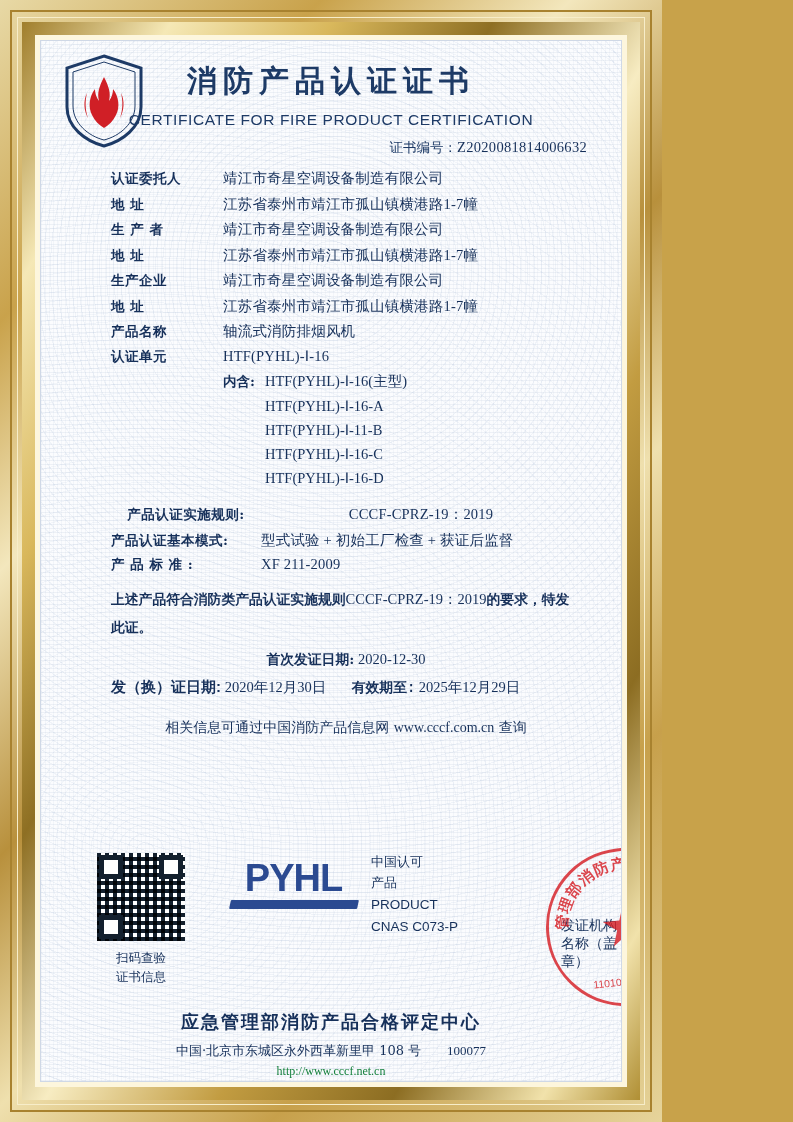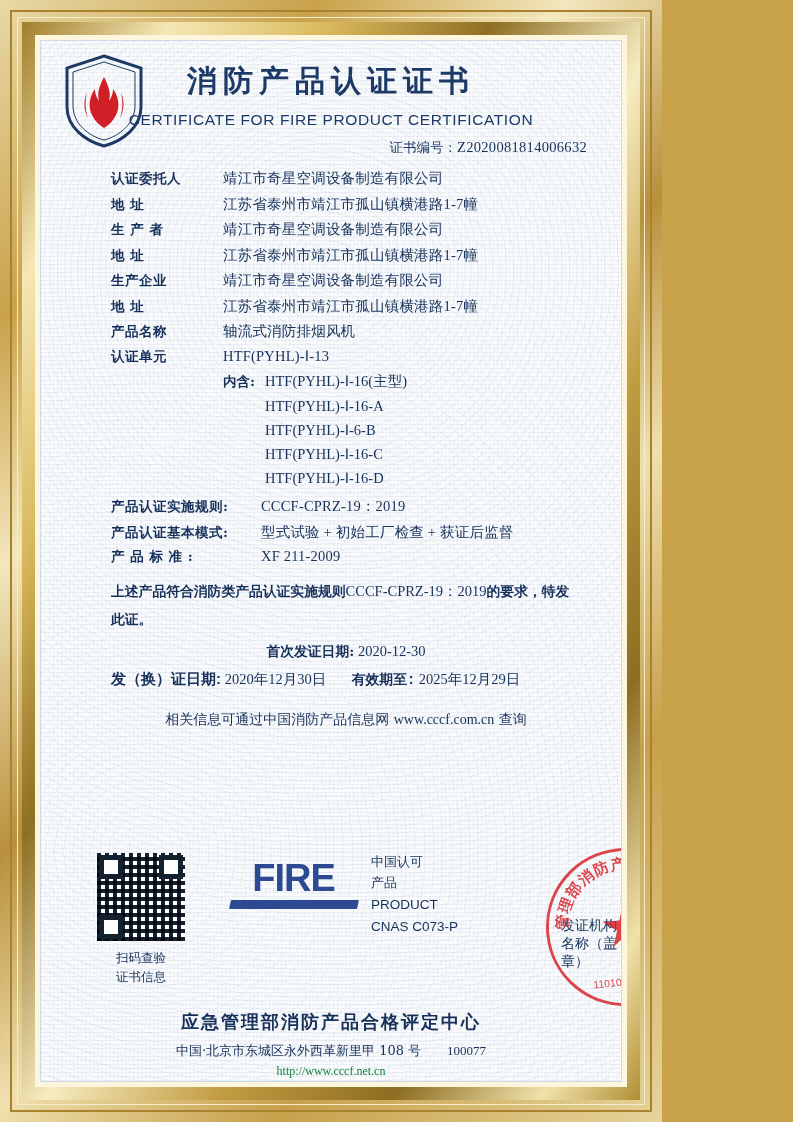"HTF(PYHL)-Ⅰ-13" div.val { text: -Ⅰ-13 -> -Ⅰ-16 }
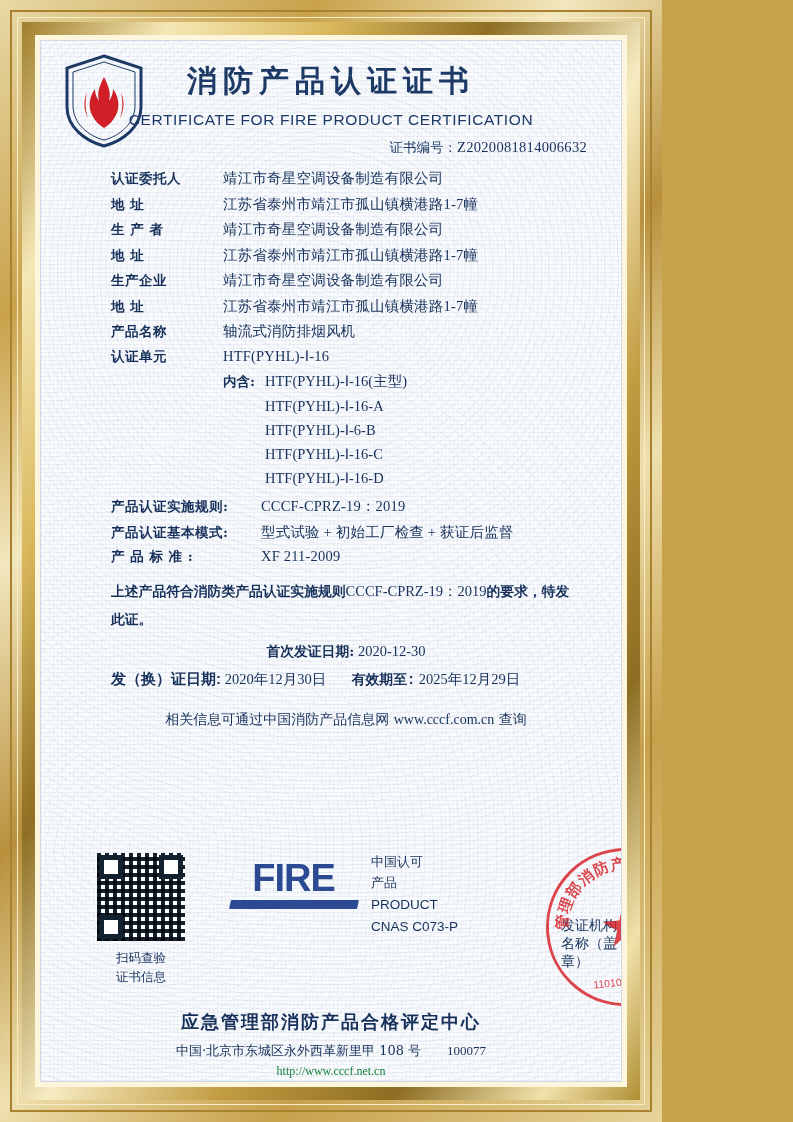"HTF(PYHL)-Ⅰ-6-B" span { text: -Ⅰ-6-B -> -Ⅰ-11-B }
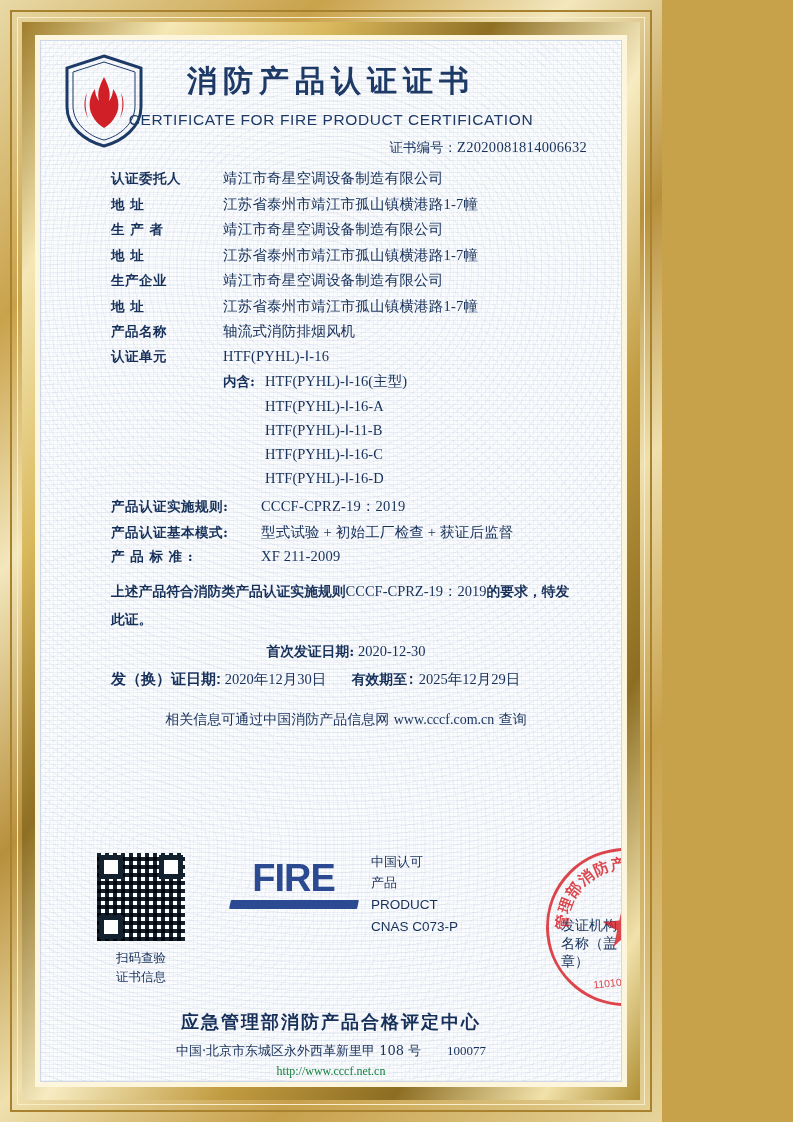"产品认证实施规则:" .rule-row { margin-top: 10px -> 18px; text-align: none -> center }
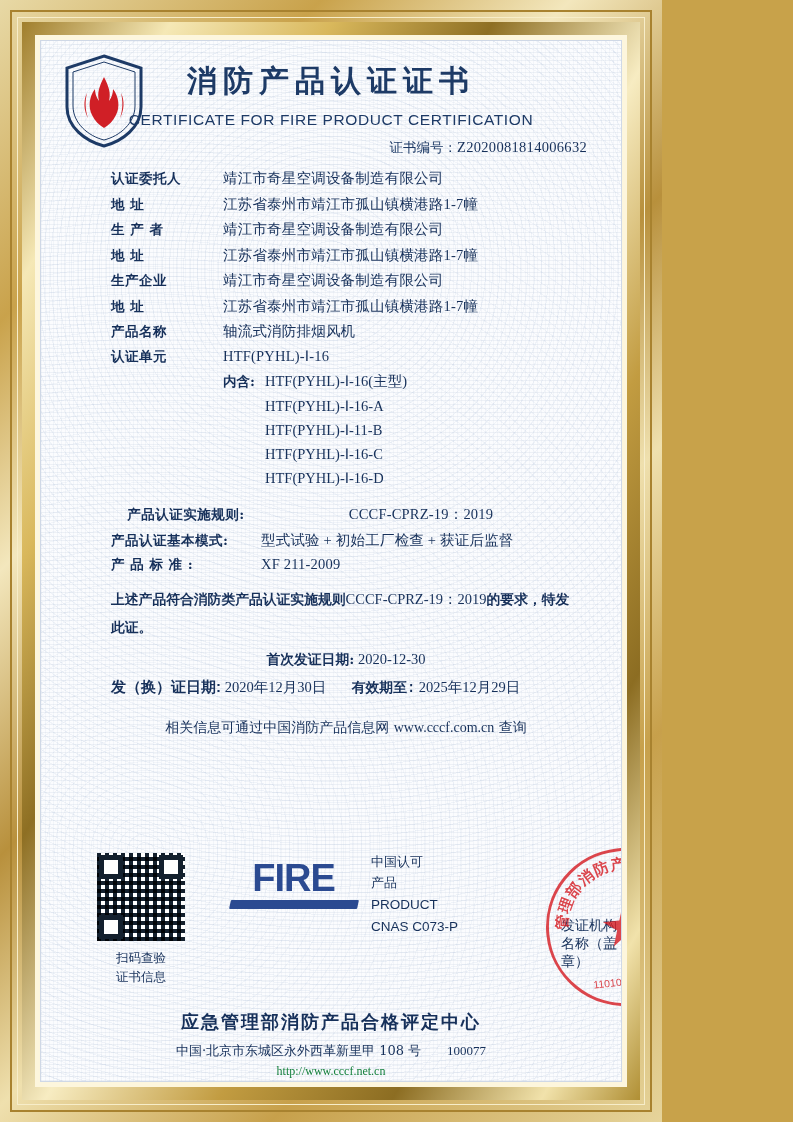"FIRE" div.cnas-word { text: FIRE -> PYHL }
